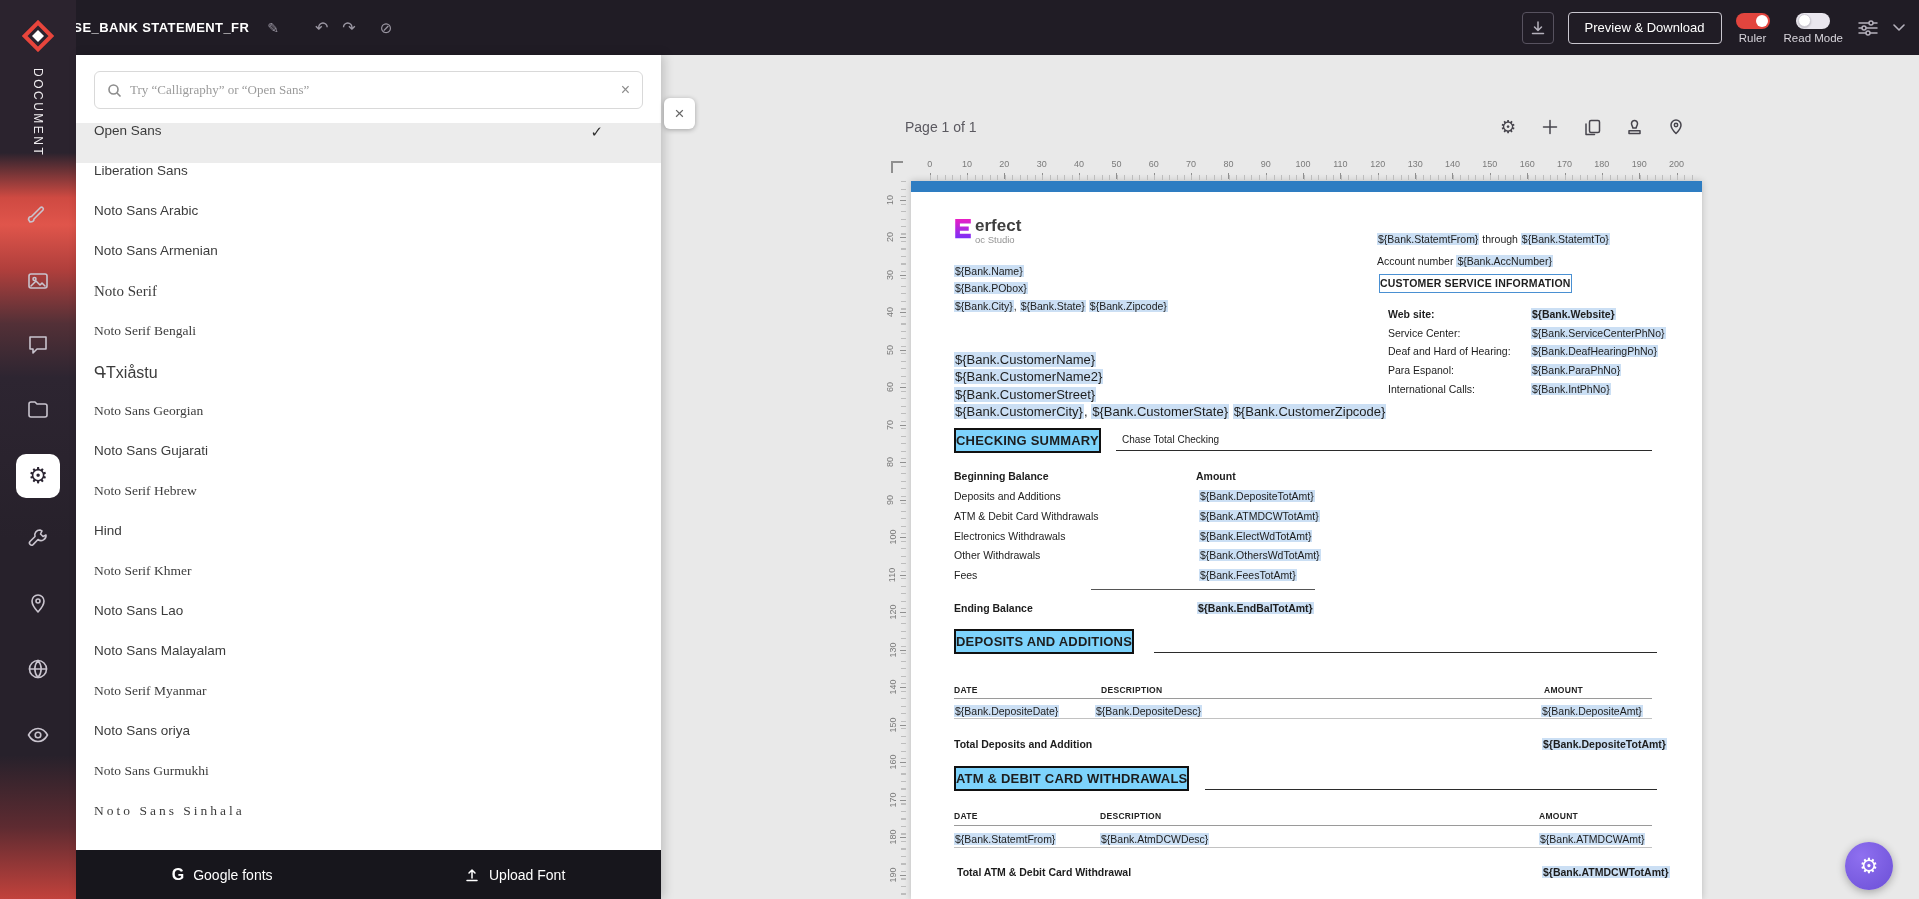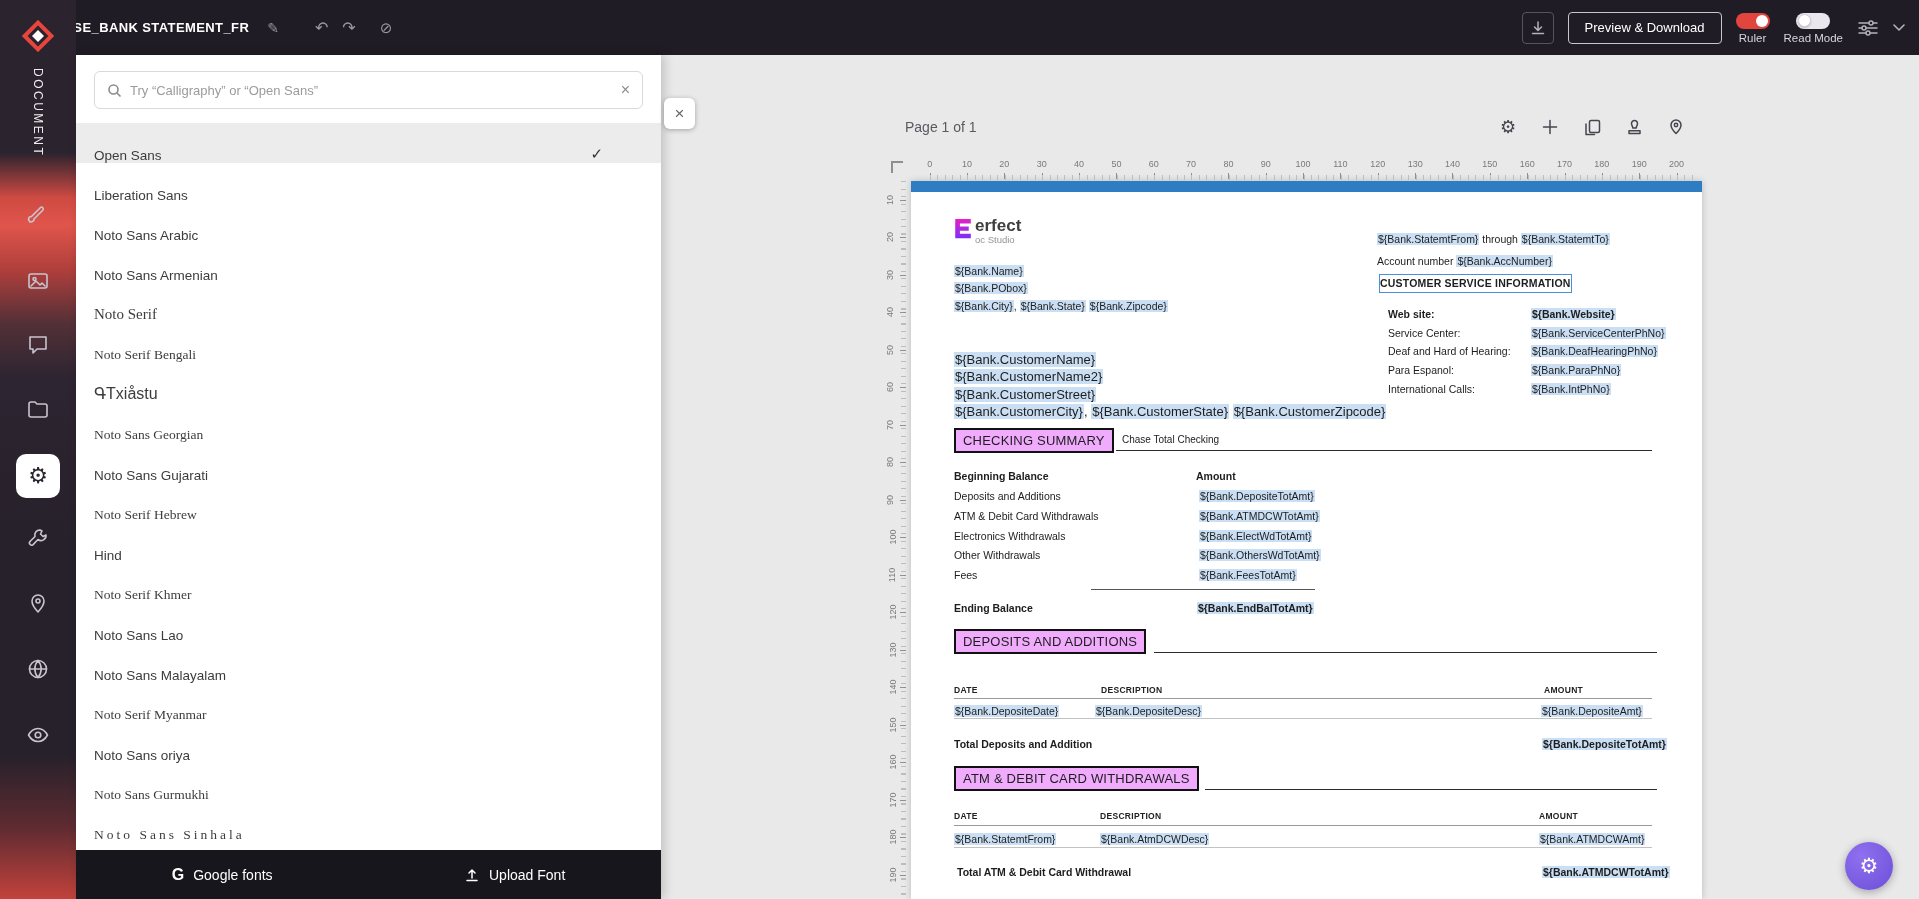"Try “Calligraphy” or “Open Sans”" .search-box input { font-family: Liberation Sans, sans-serif -> Liberation Serif, serif }
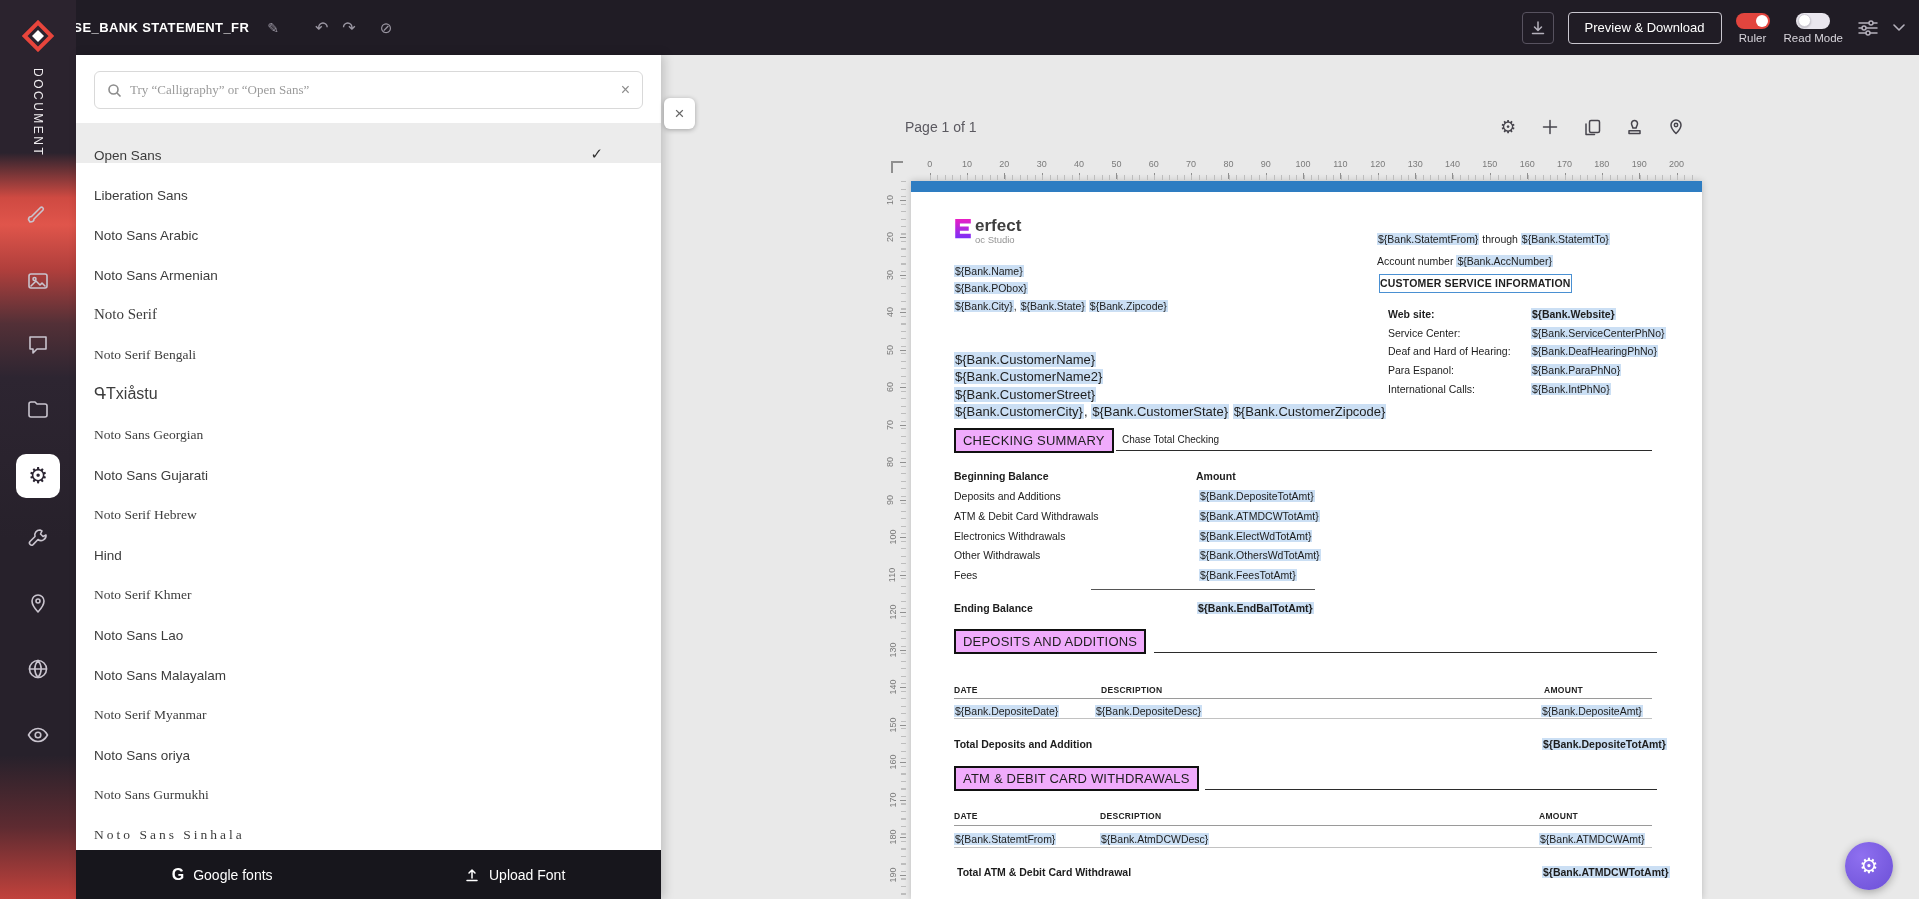"Open Sans" .font-row { align-items: flex-end -> flex-start }
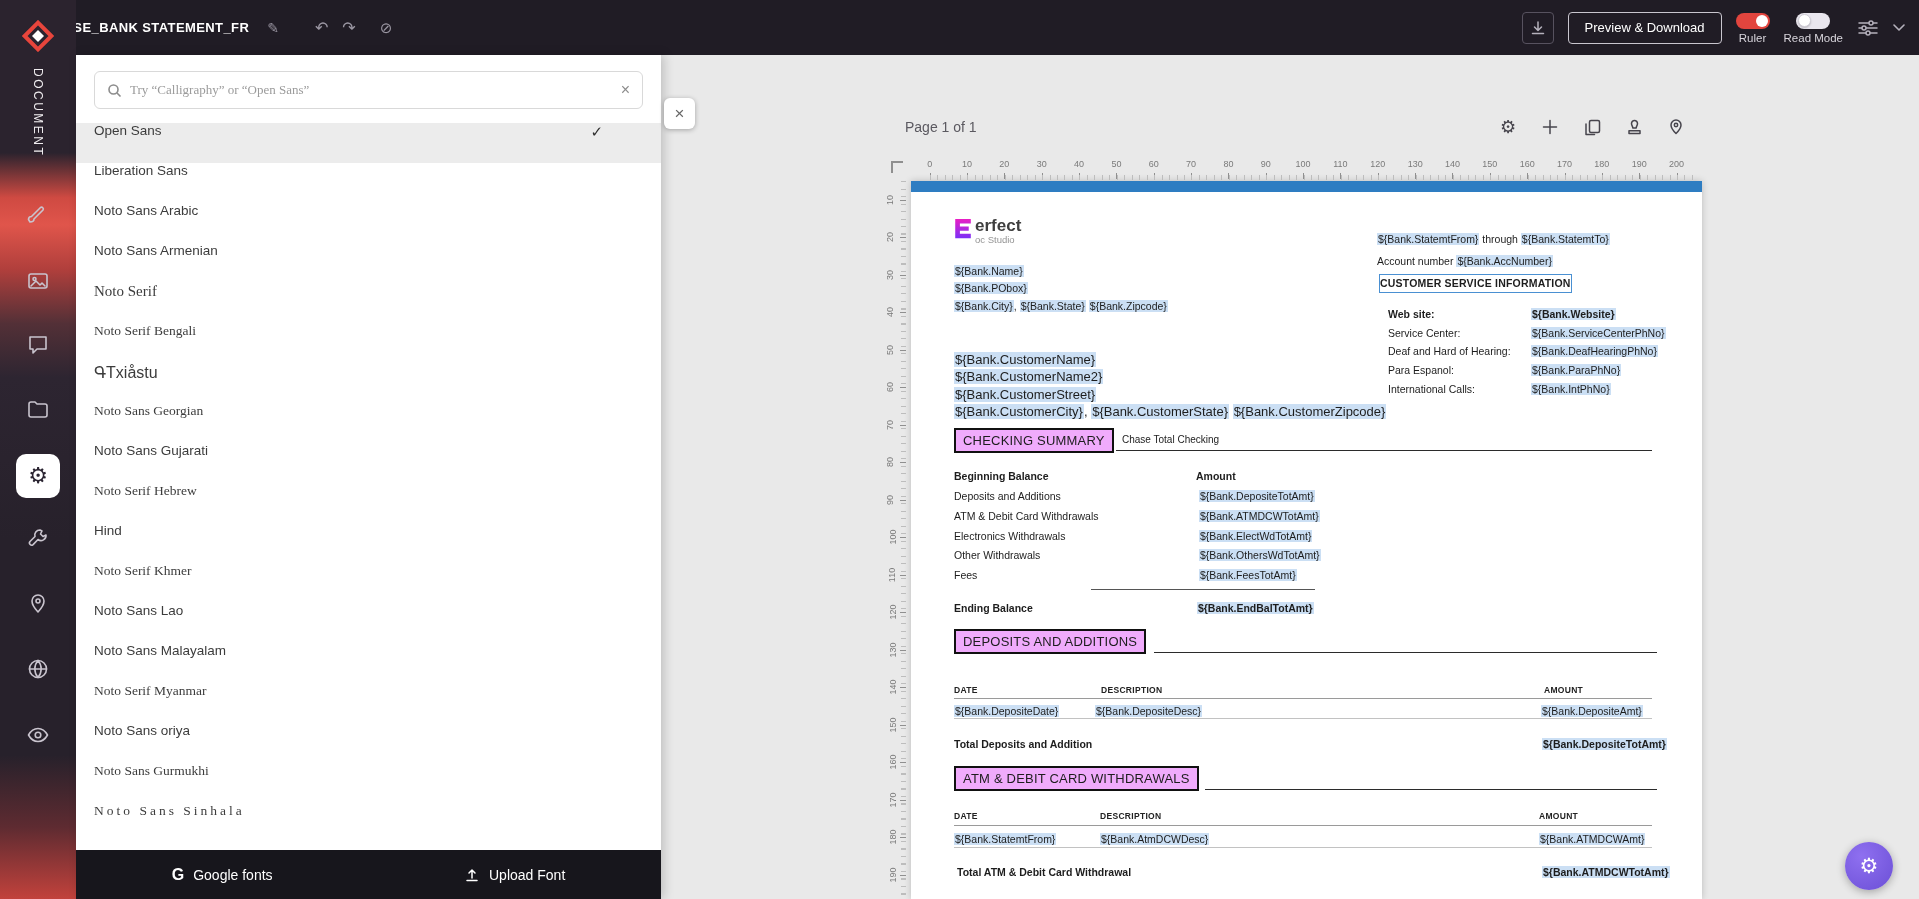"CHECKING SUMMARY" .box-title { background: #f0abfc -> #7dd3fc; font-weight: normal -> bold; padding: 3px 7px -> 3px 0 }
